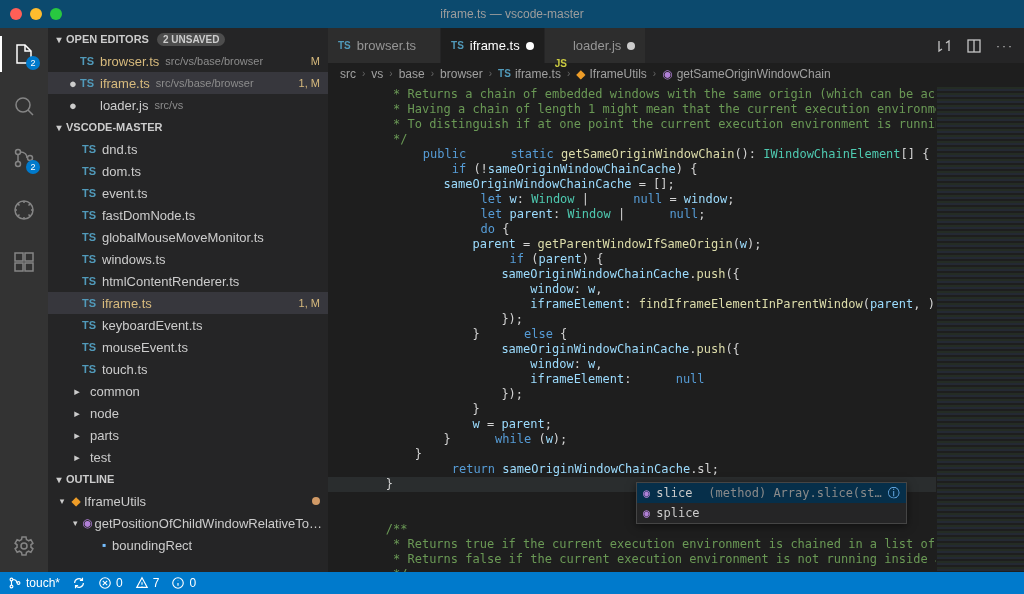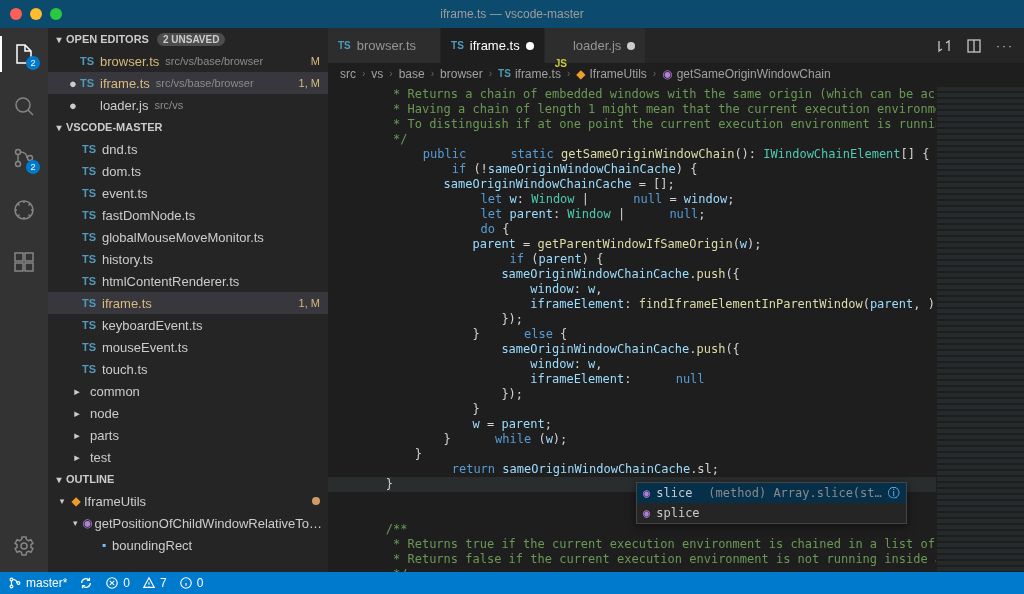"history.ts" span { text: history.ts -> windows.ts }
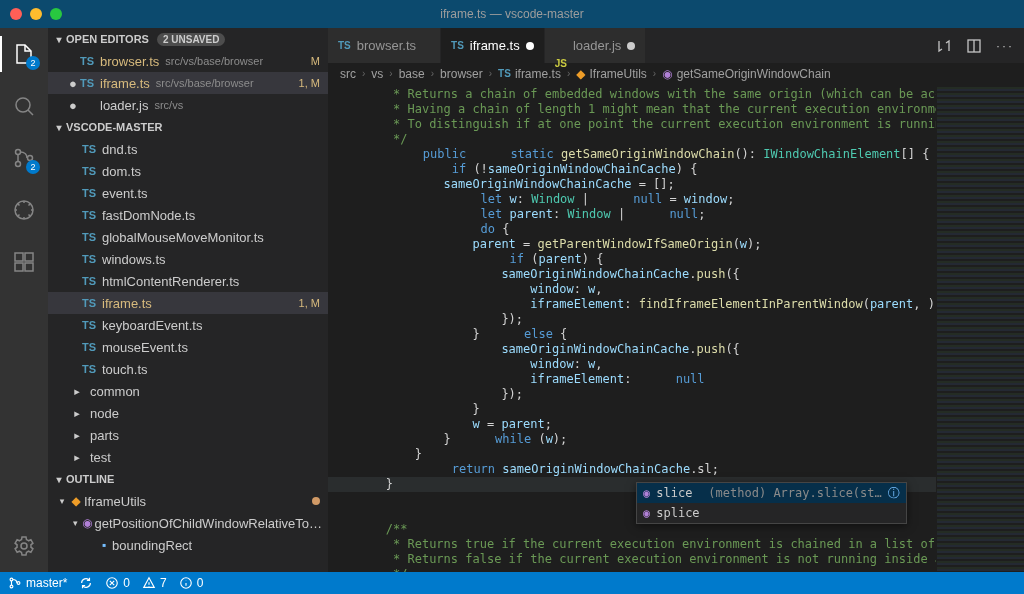"master*" span { text: master -> touch }
